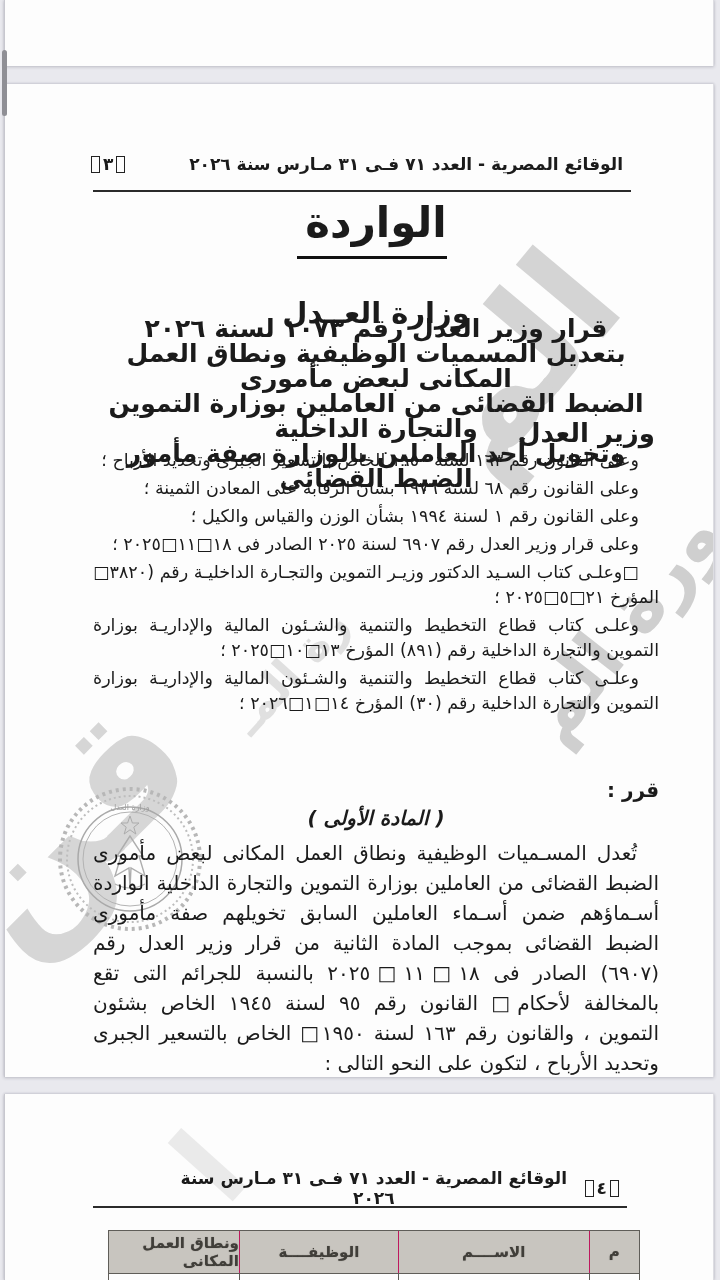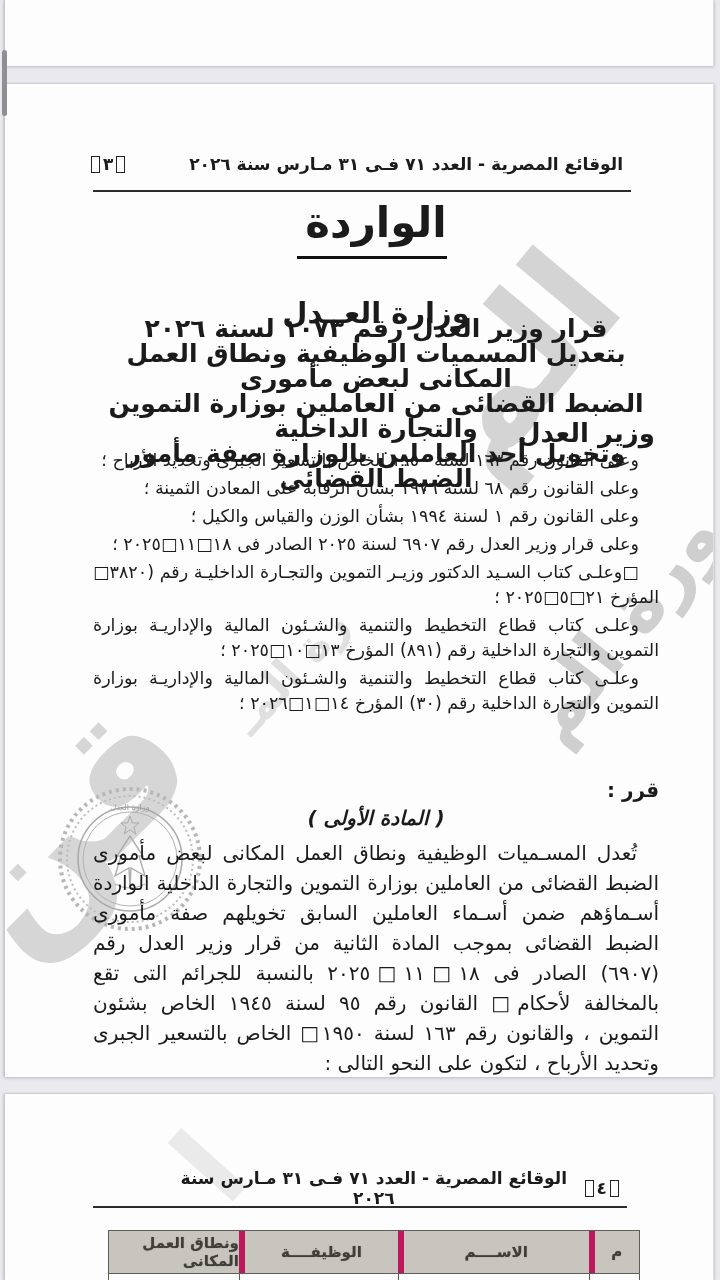"الوظيفــــة" .n-th { border-left: 6px solid #be185d -> 1px solid #be185d }
